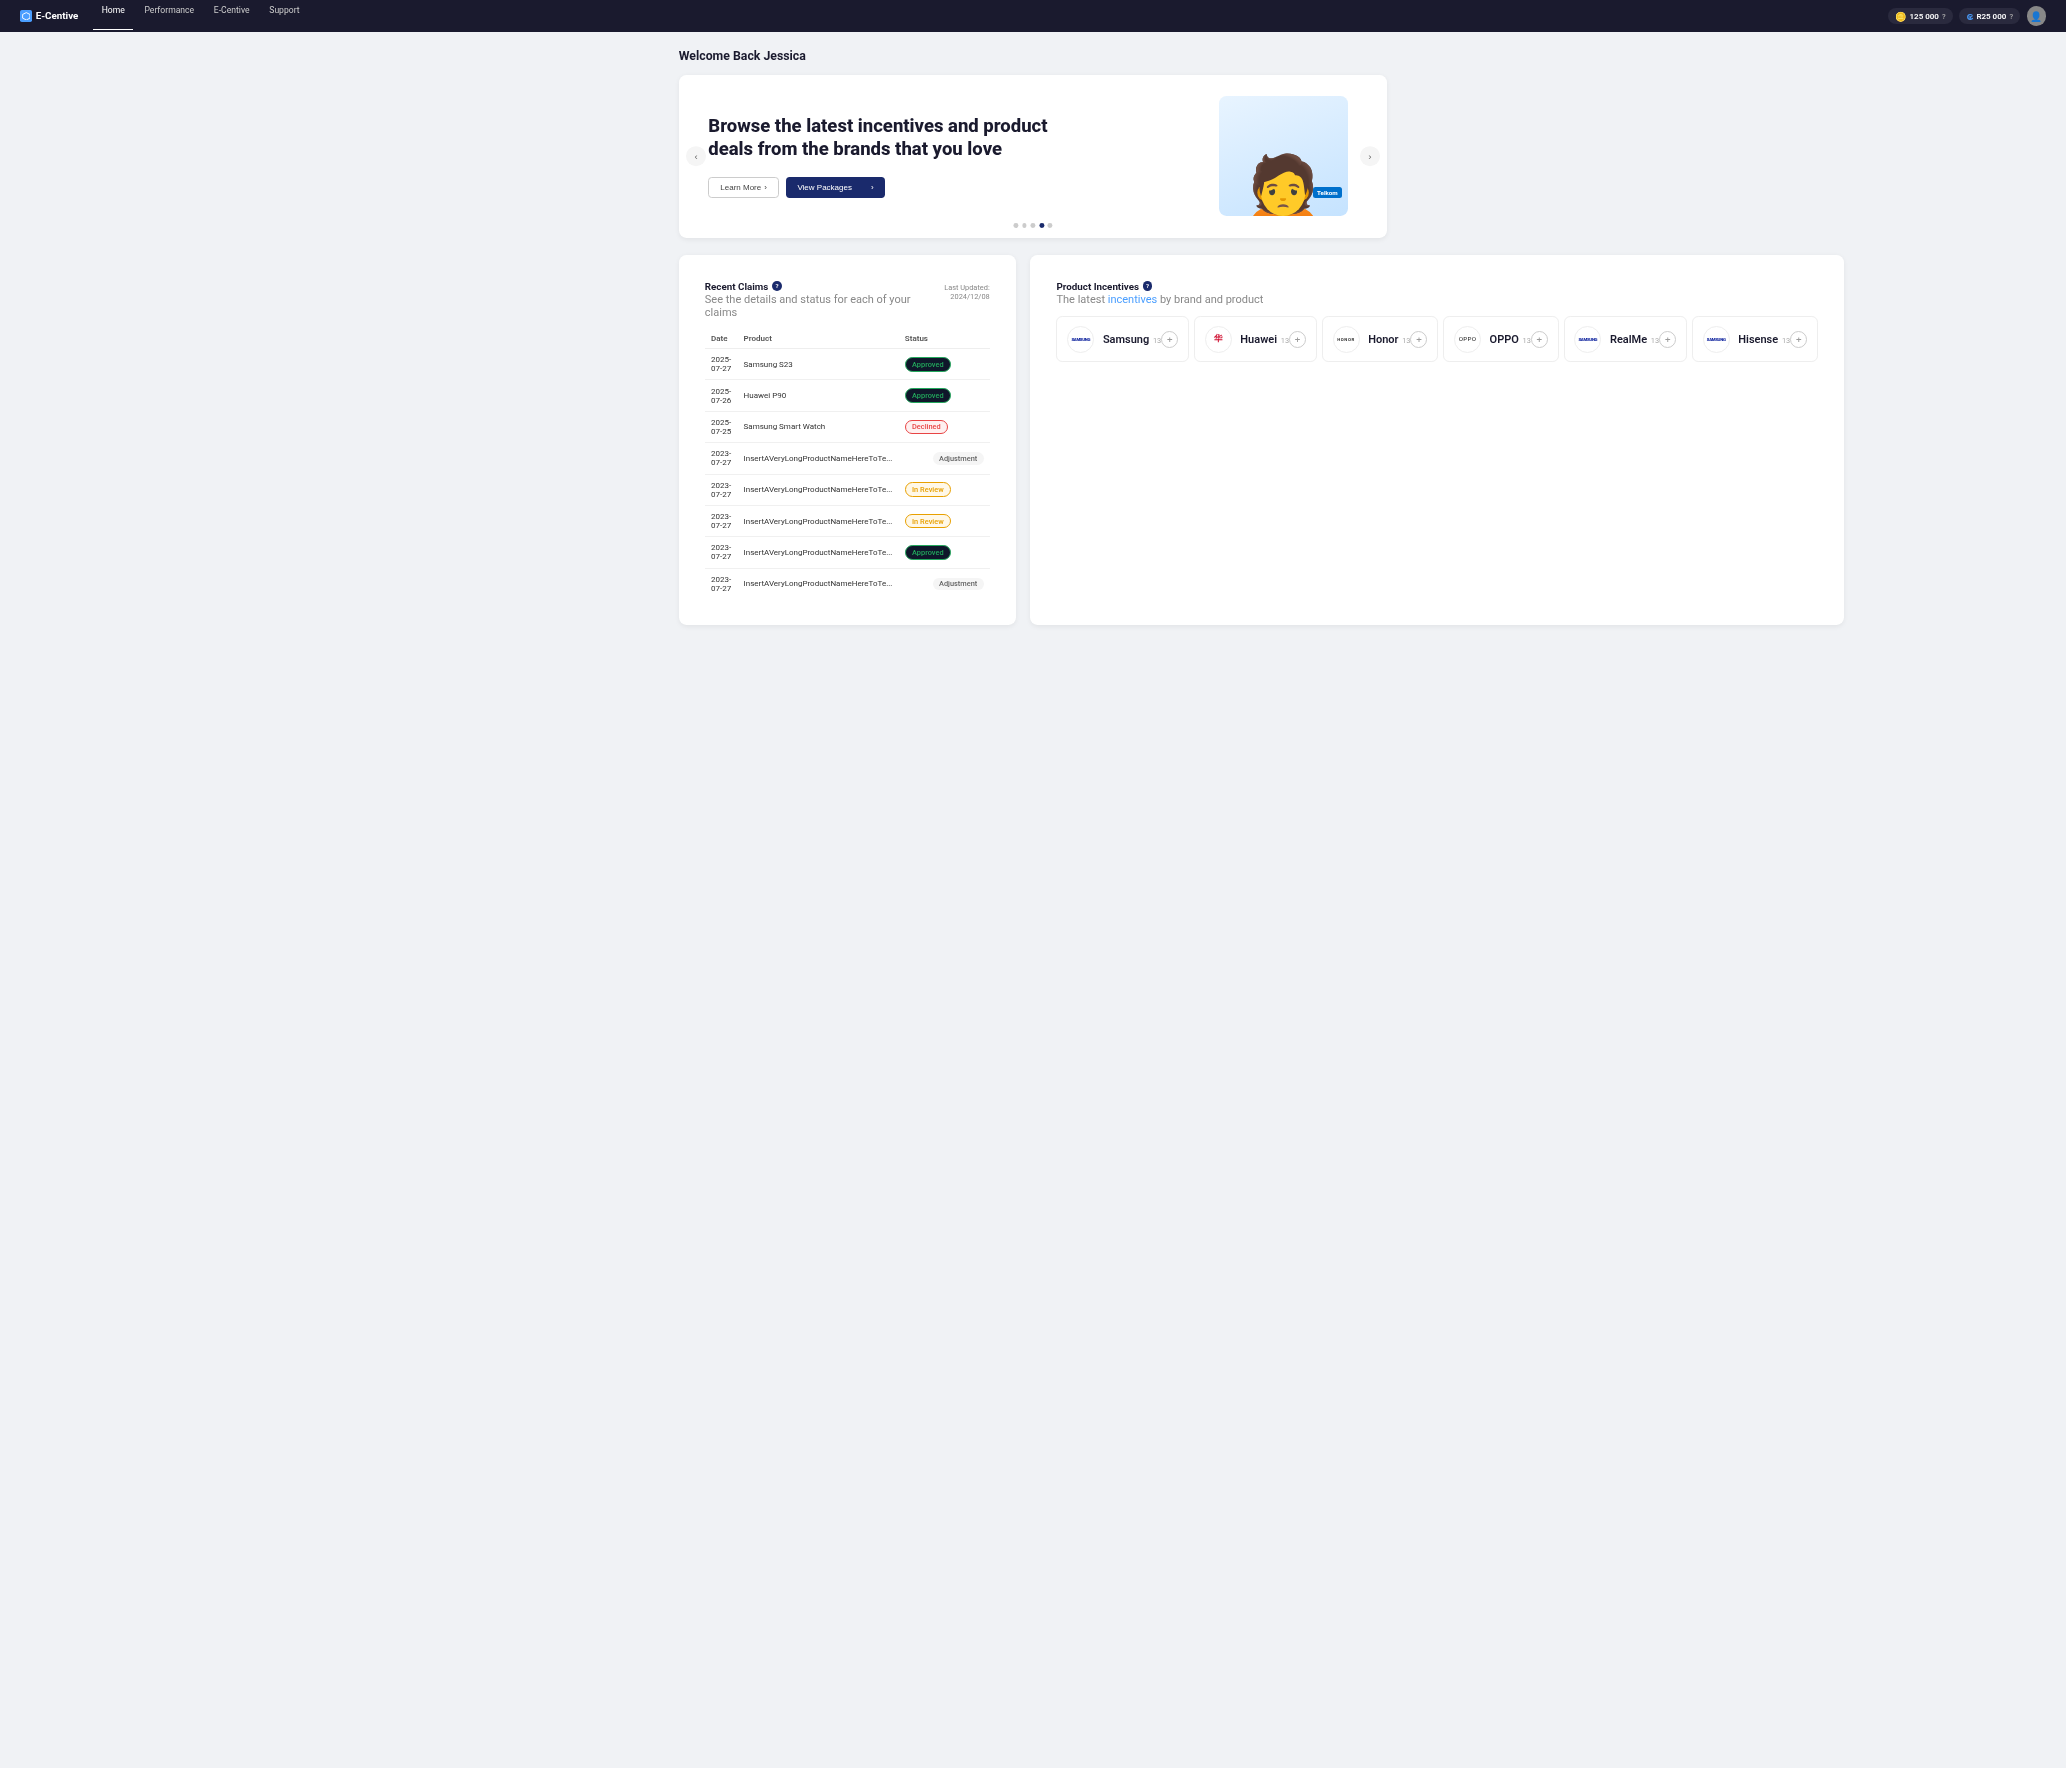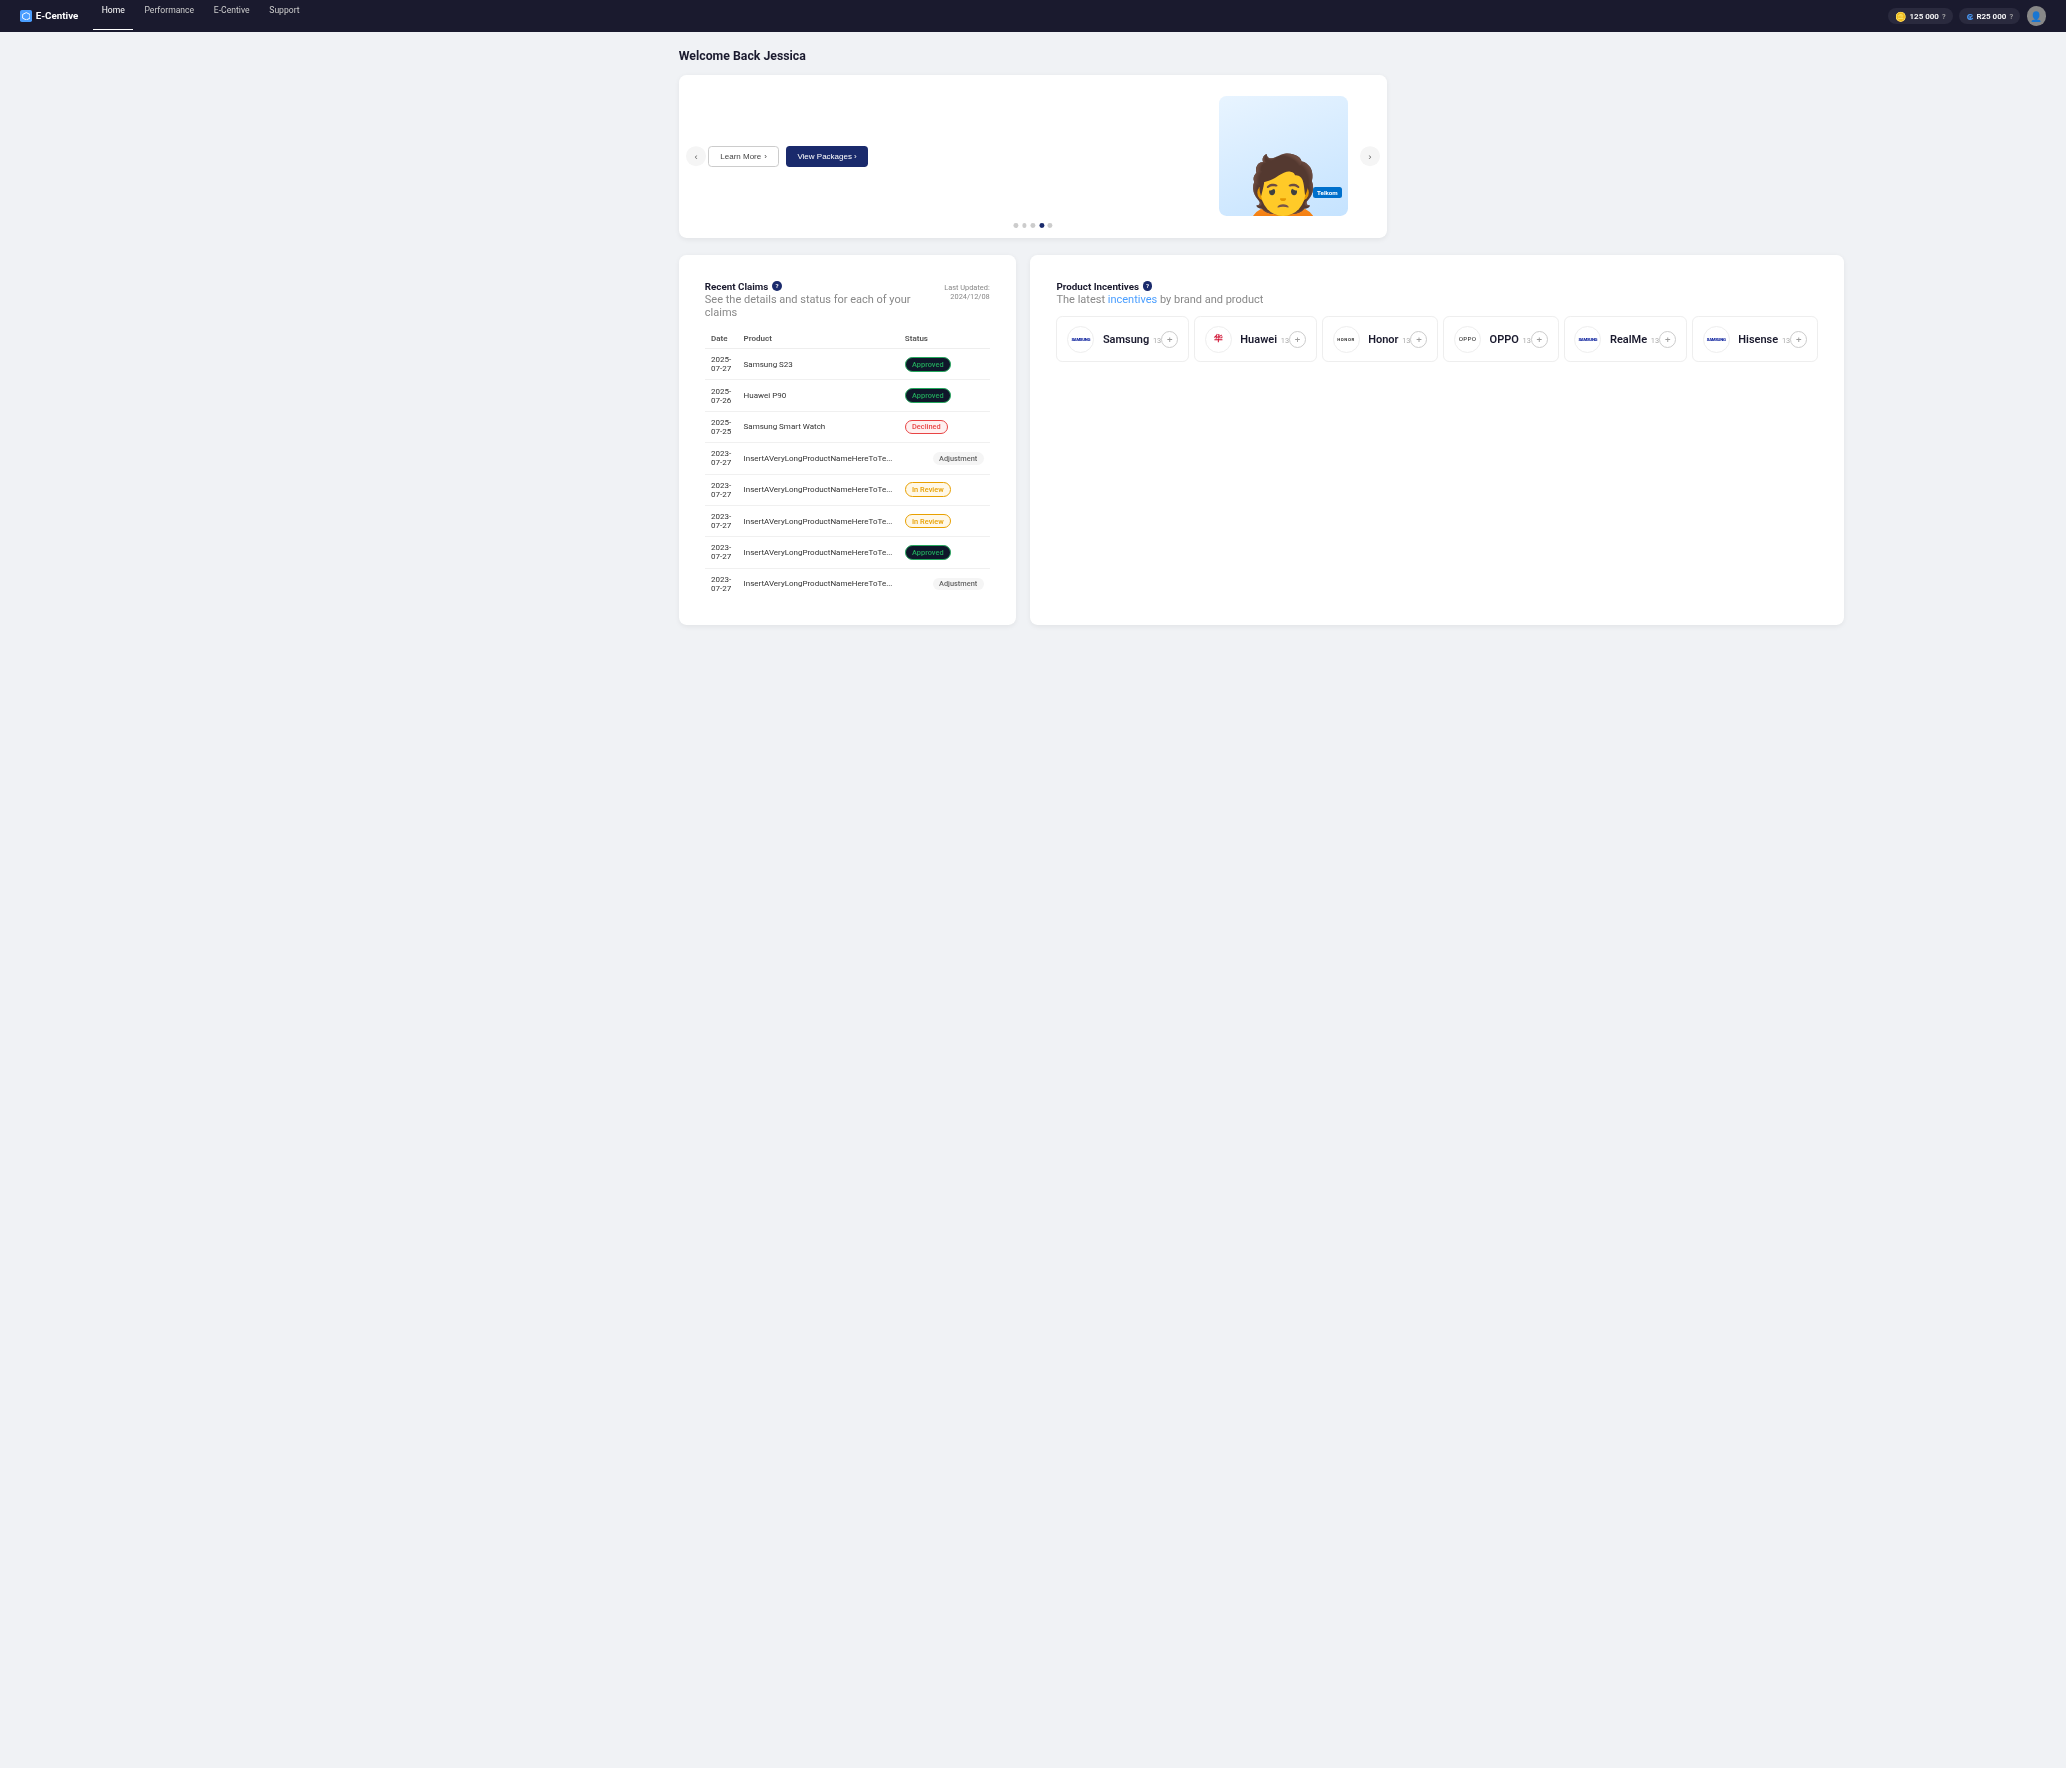"Browse the latest incentives and" h2.banner-title { html: none -> <h2>Browse the latest incentives and product deals from the brands that you love</h2> }
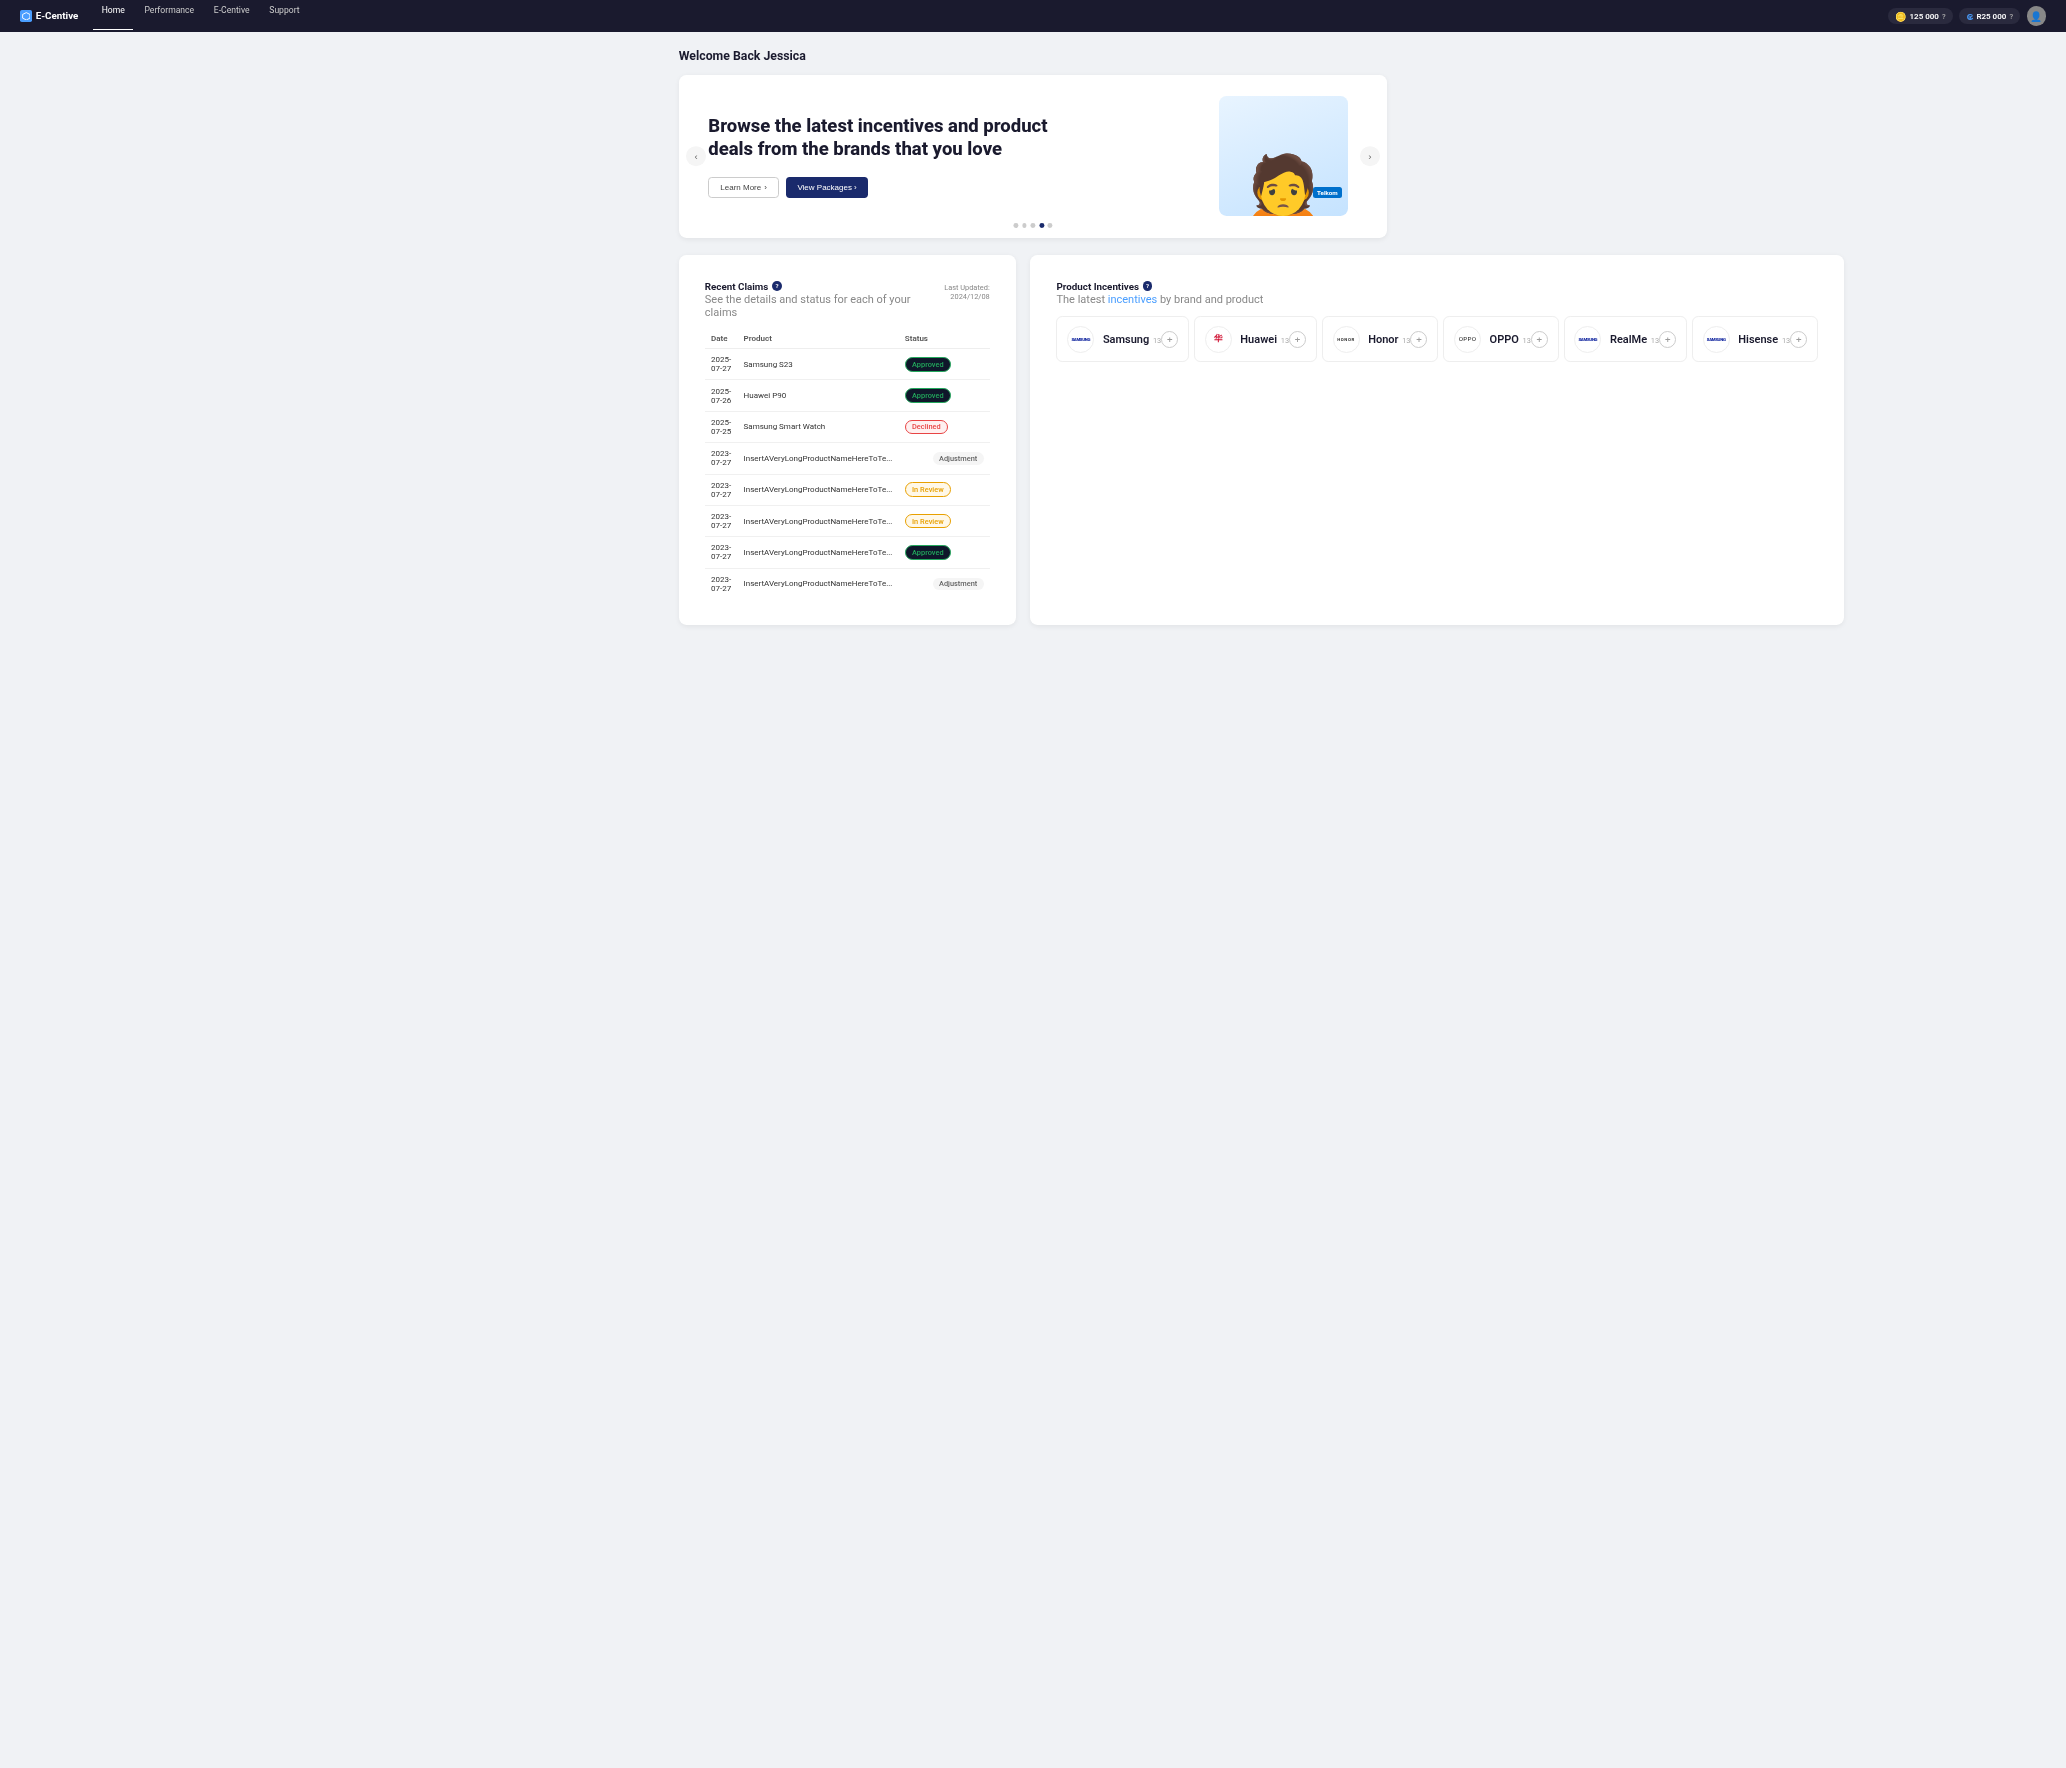"View Packages" .btn-primary { gap: 2px -> 19px }
